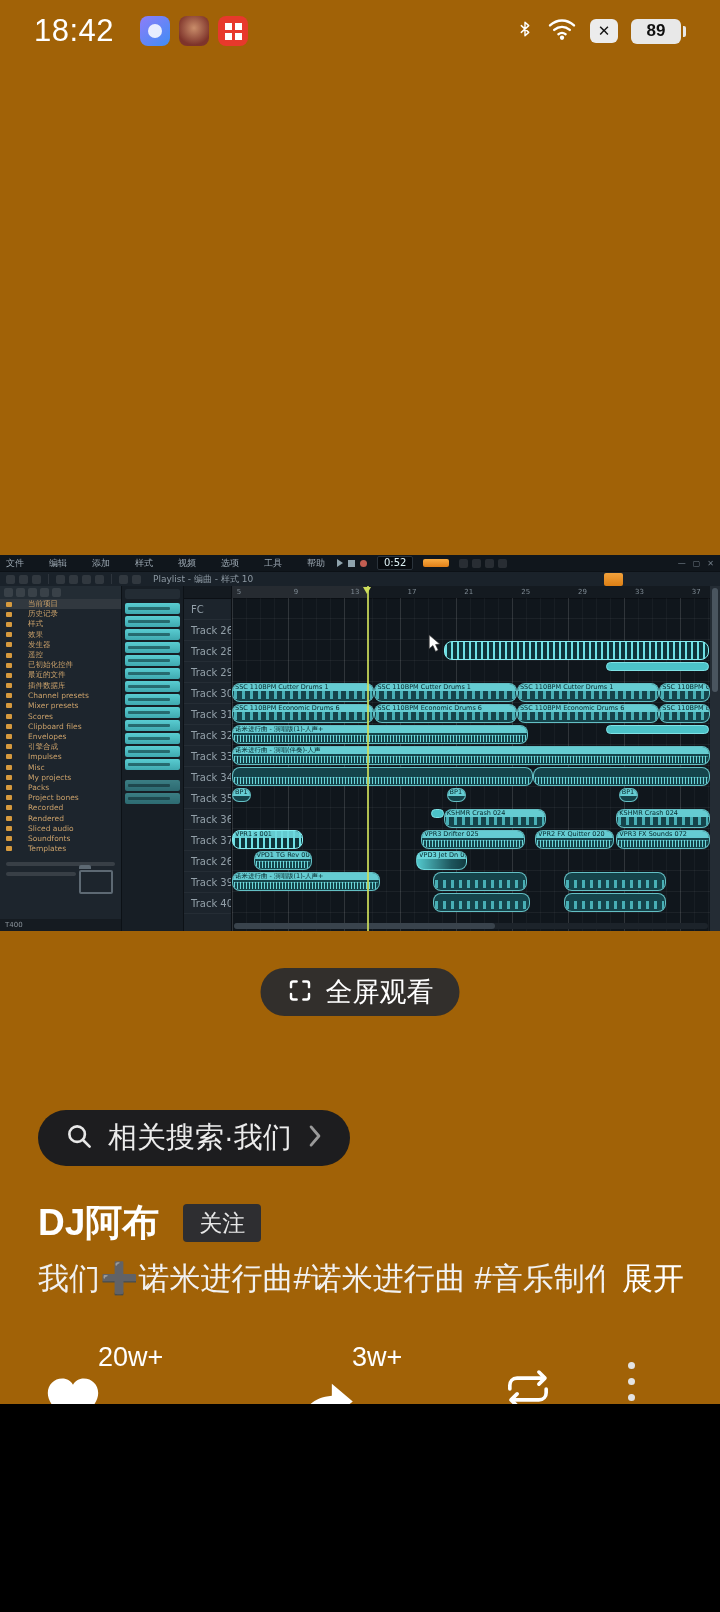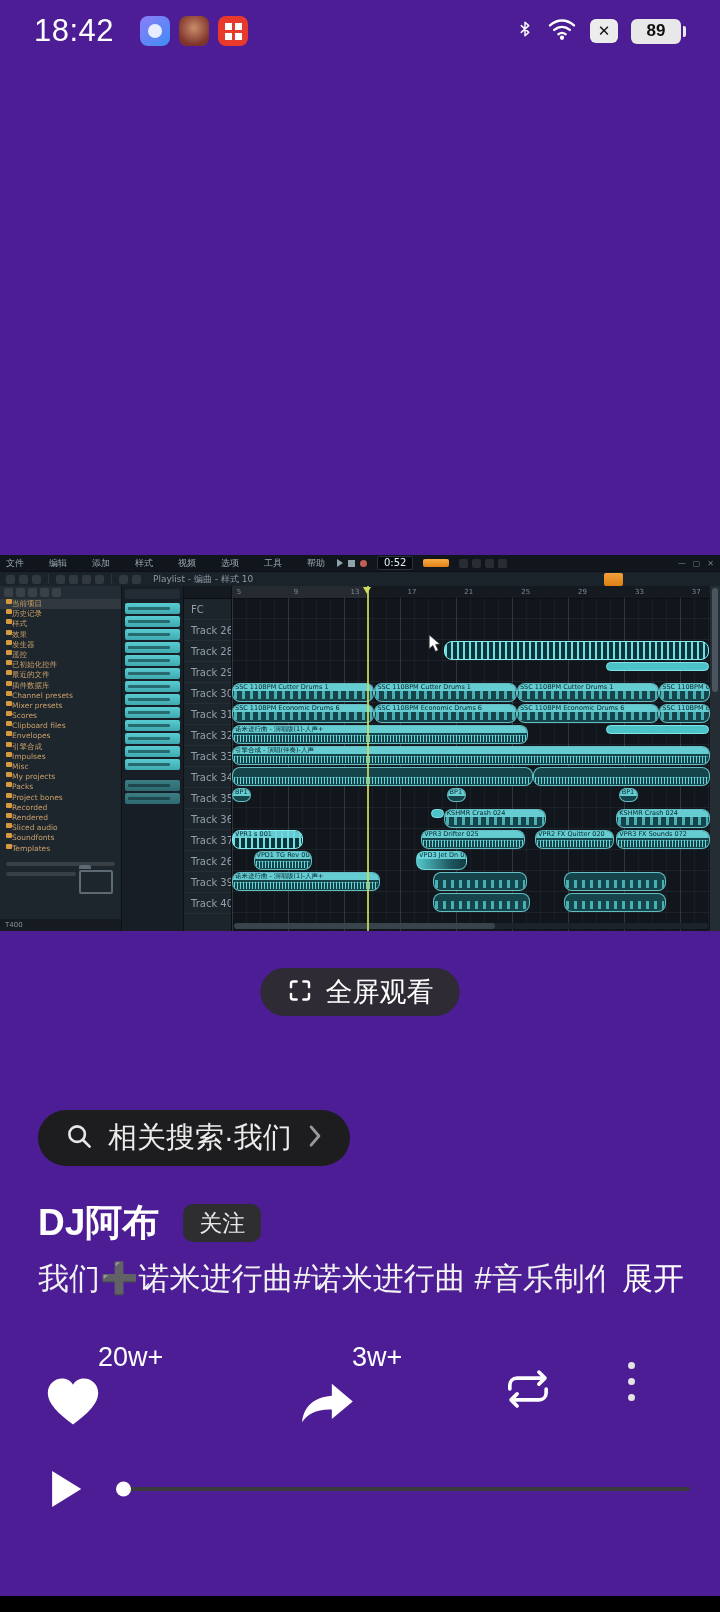"18:42" .screen { background: #4c1d95 -> #a16207; height: 1596px -> 1404px }
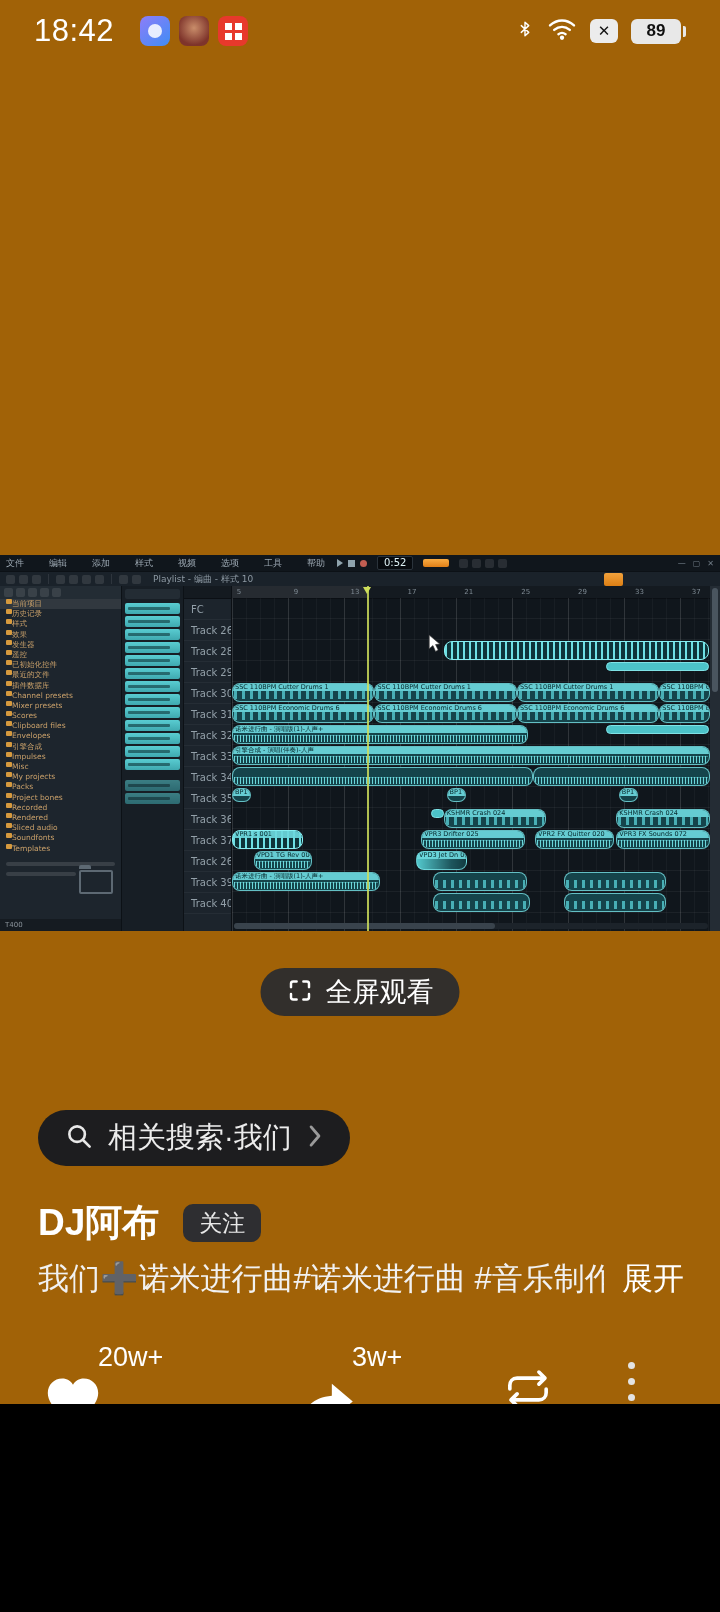"当前项目" .b-item { align-items: flex-start -> center; gap: 0 -> 16px }
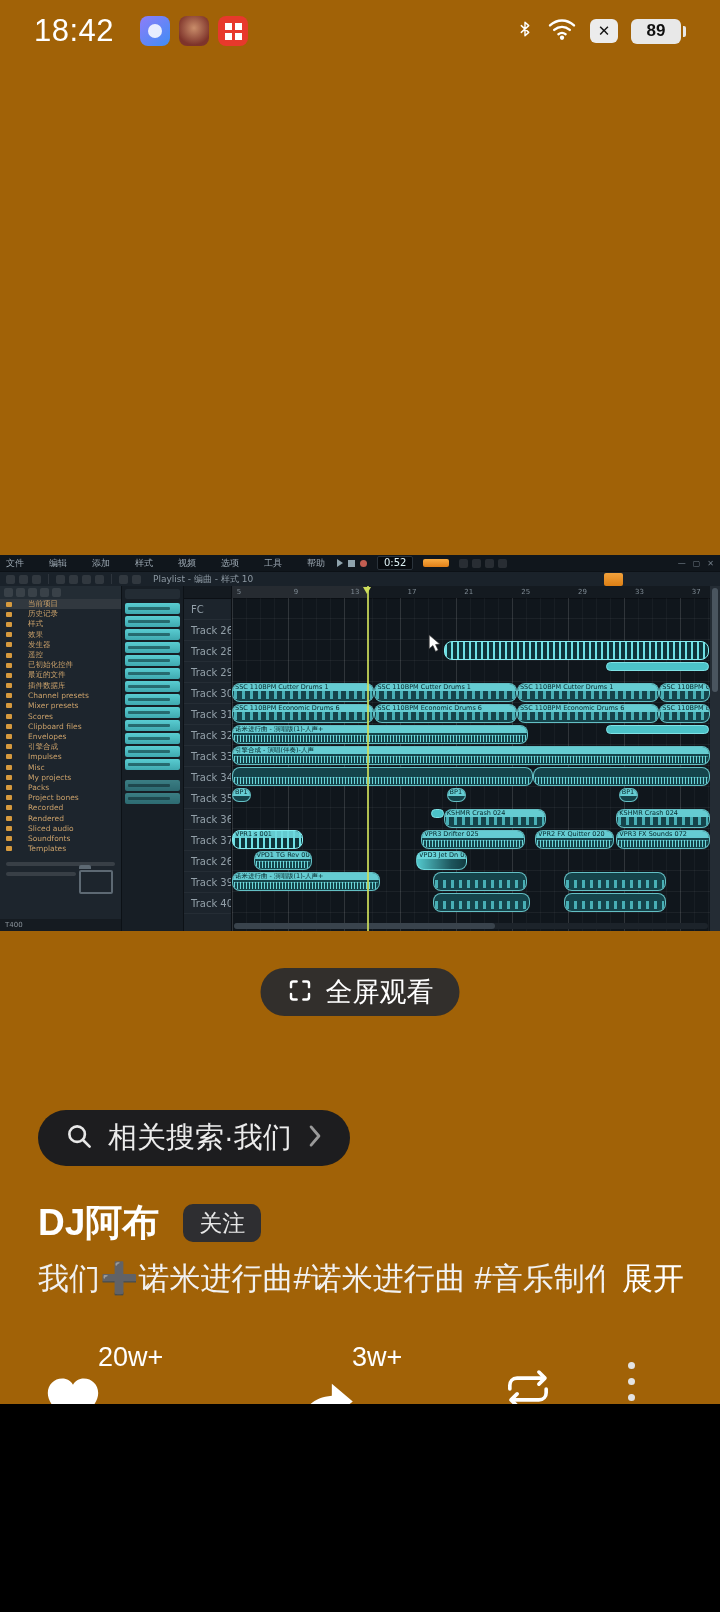"引擎合成 - 演唱(伴奏)-人声" div.clip-label { text: 引擎合成 -> 诺米进行曲 }
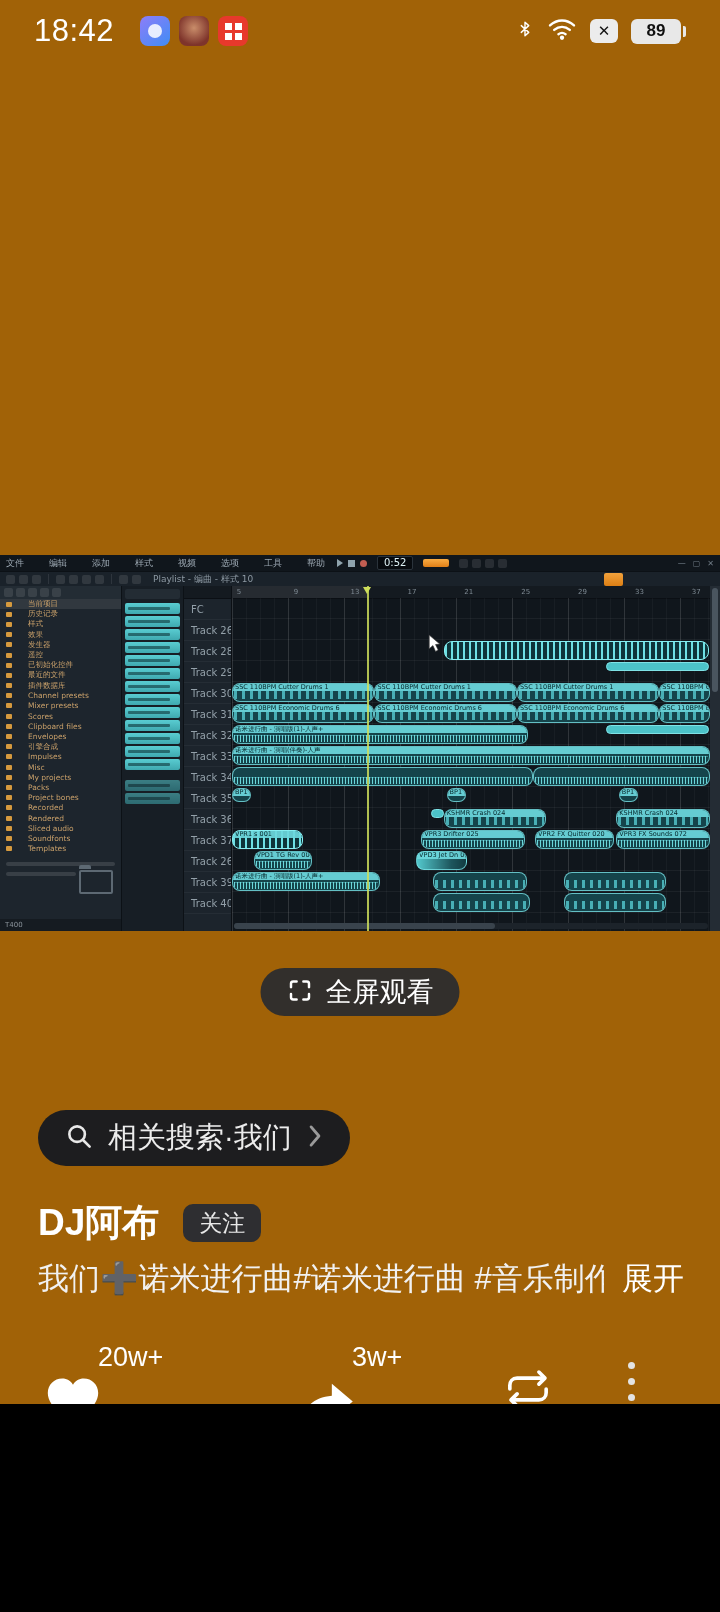"关注" .follow-chip { border-radius: 10px -> 4px }
